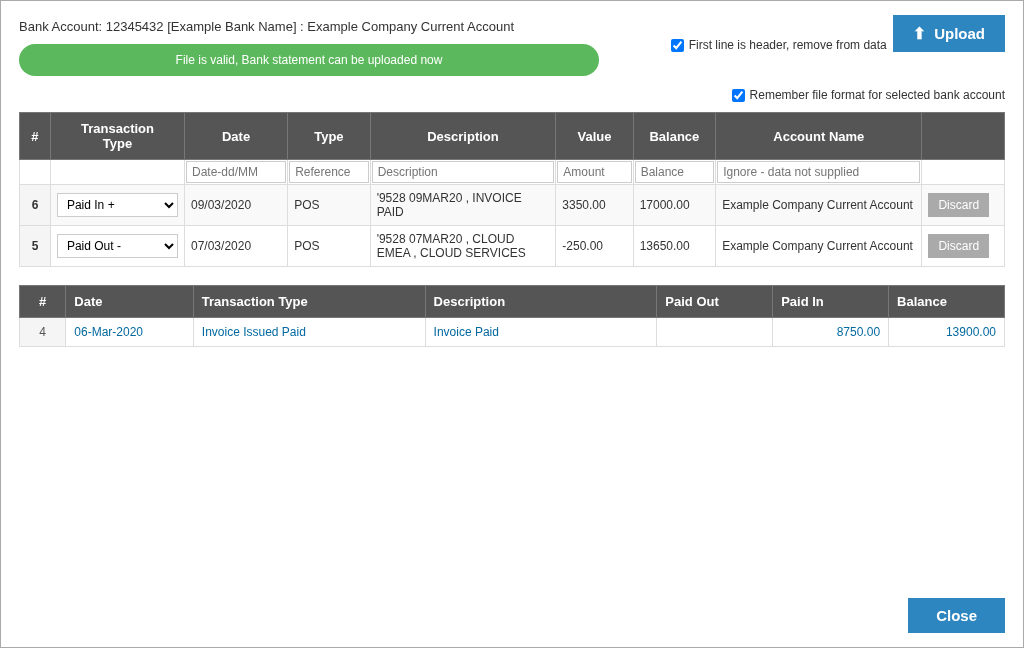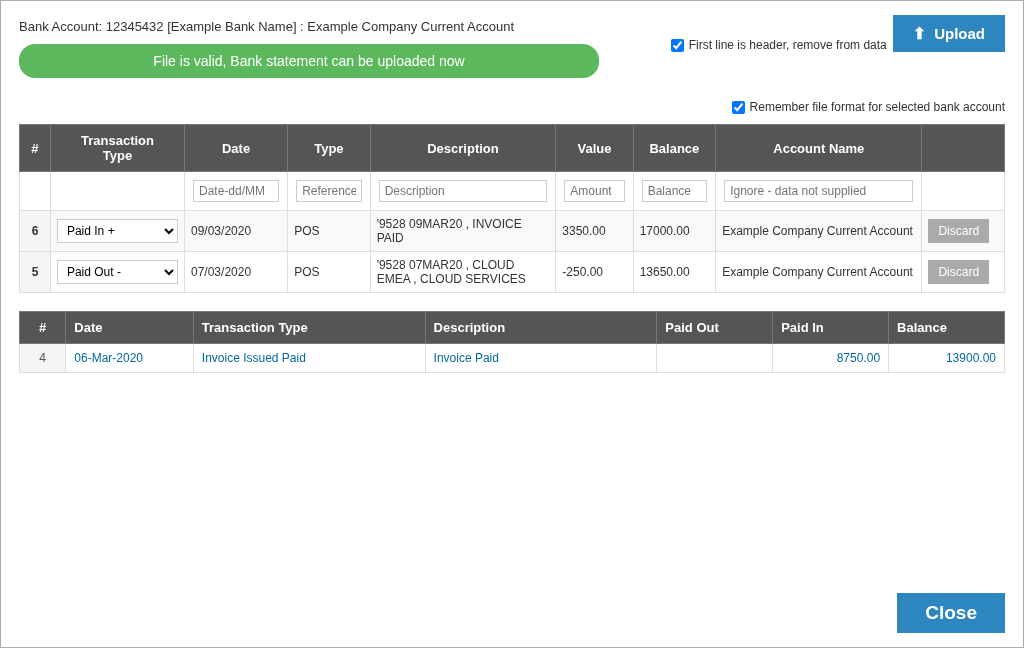"File is valid, Bank statement" .valid-banner { font-size: 14px -> 12px; margin-bottom: 10px -> none }
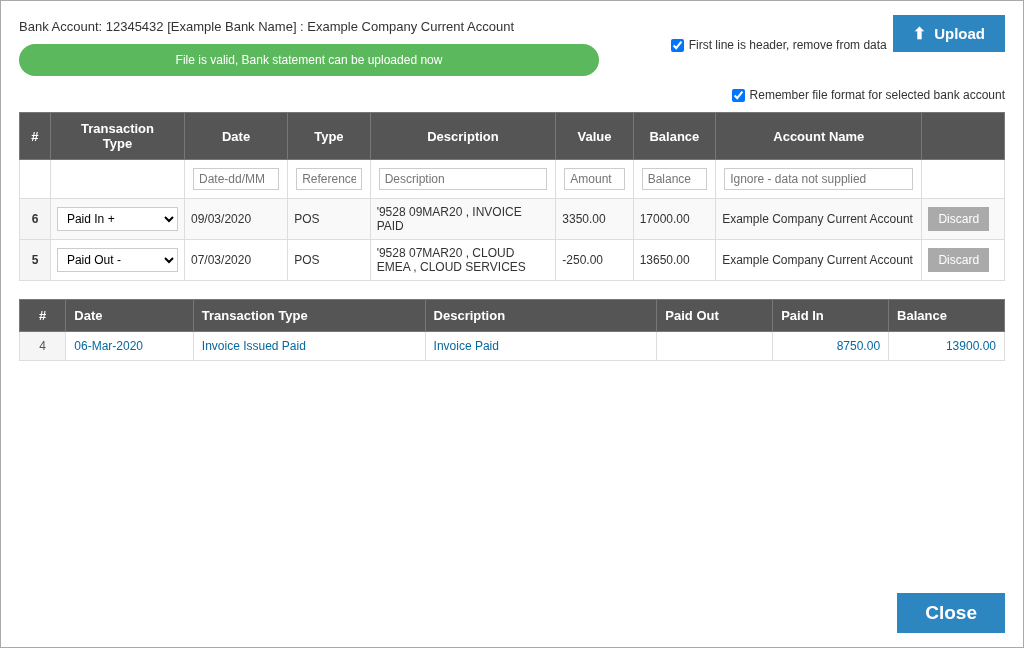"Date-dd/MM" .main-table .filter-row td { padding: 8px -> 1px }
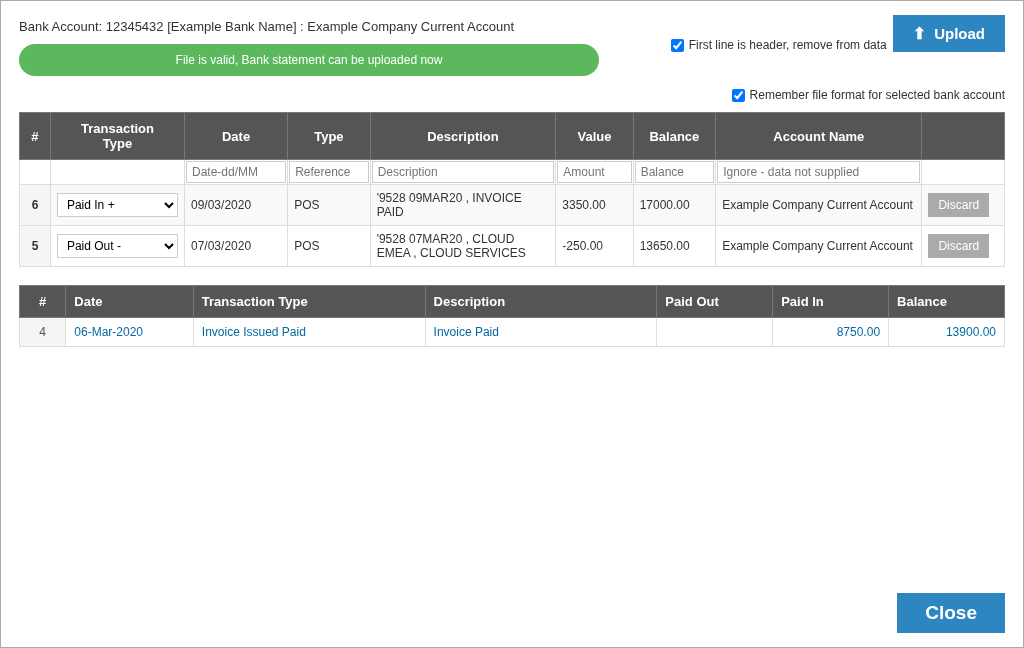"Close" .close-btn { font-size: 19px -> 15px }
